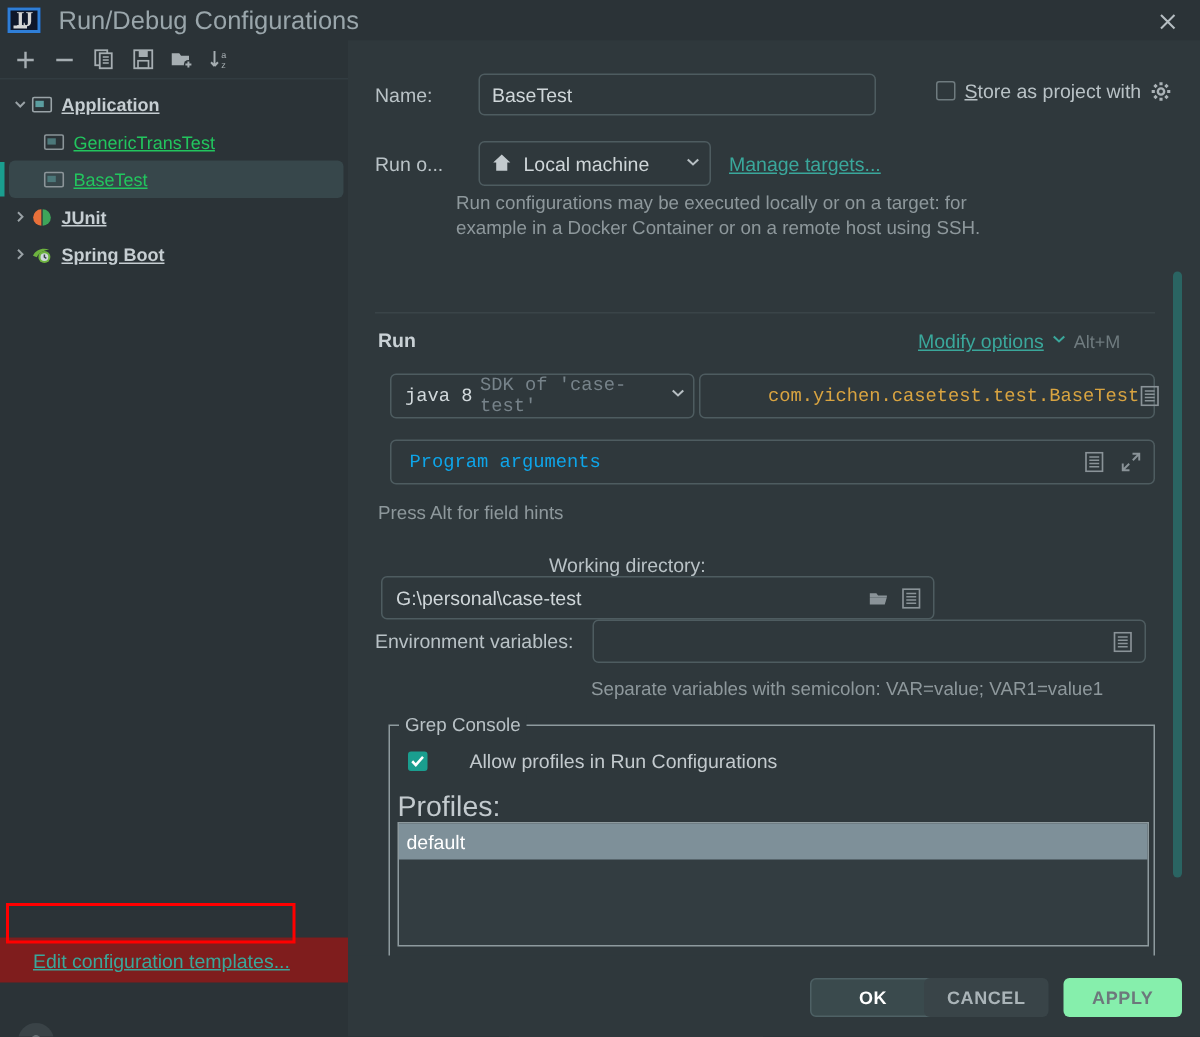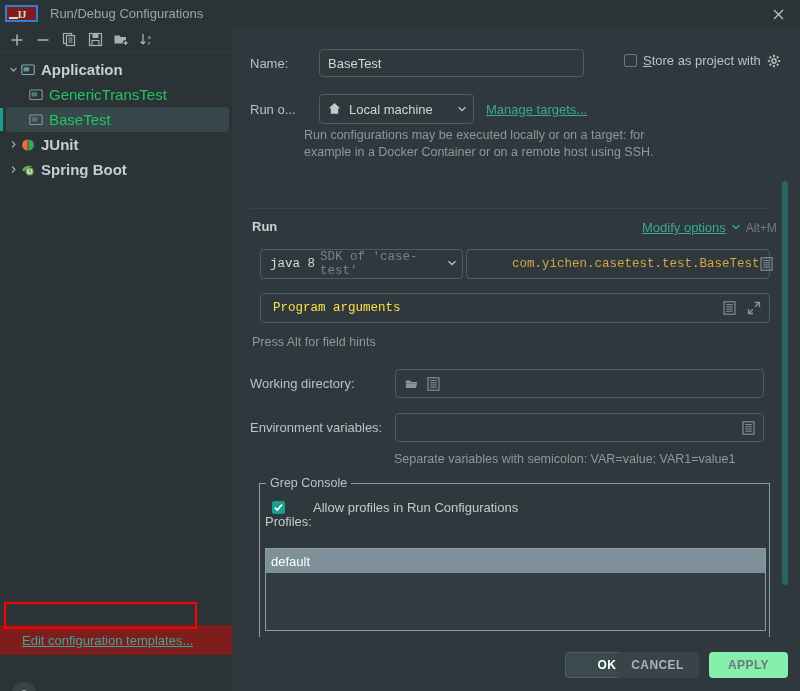"IJ" .tb-logo { background: #7f1d1d -> #0f172a; font-size: 11px -> 14px; width: 33px -> 22px }
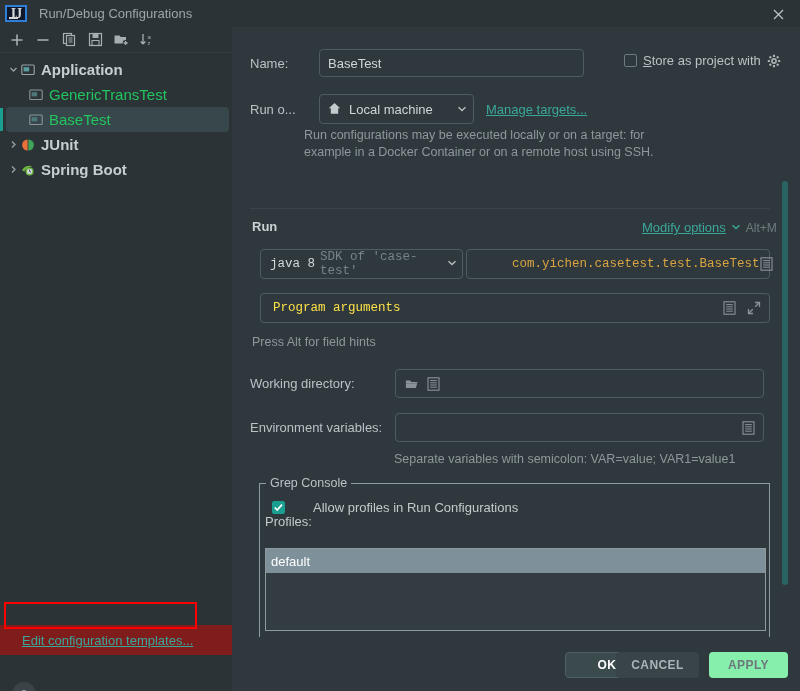"Run/Debug Configurations" .tb-title { font-size: 13px -> 17px }
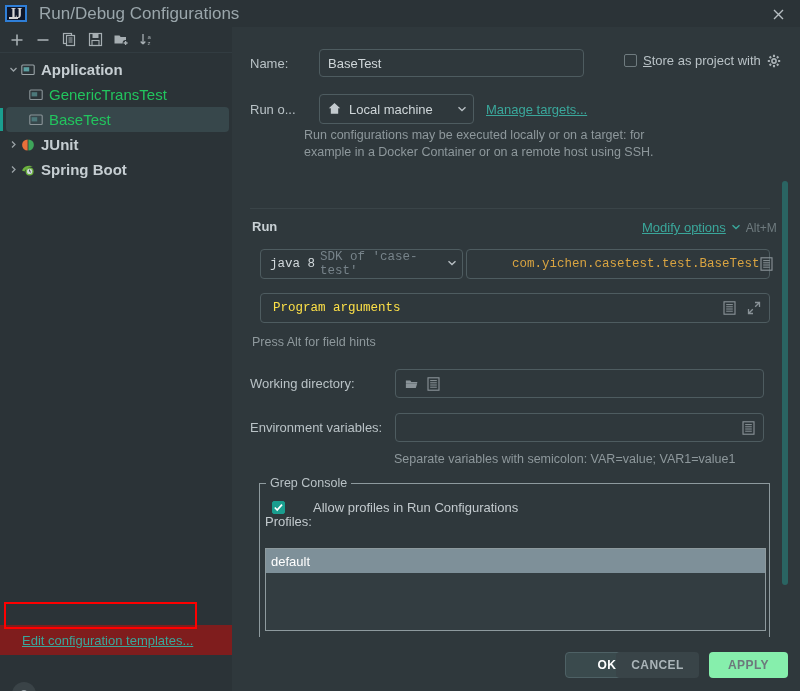"Application" .tree-label { font-size: 15px -> 12px; text-decoration: none -> underline }
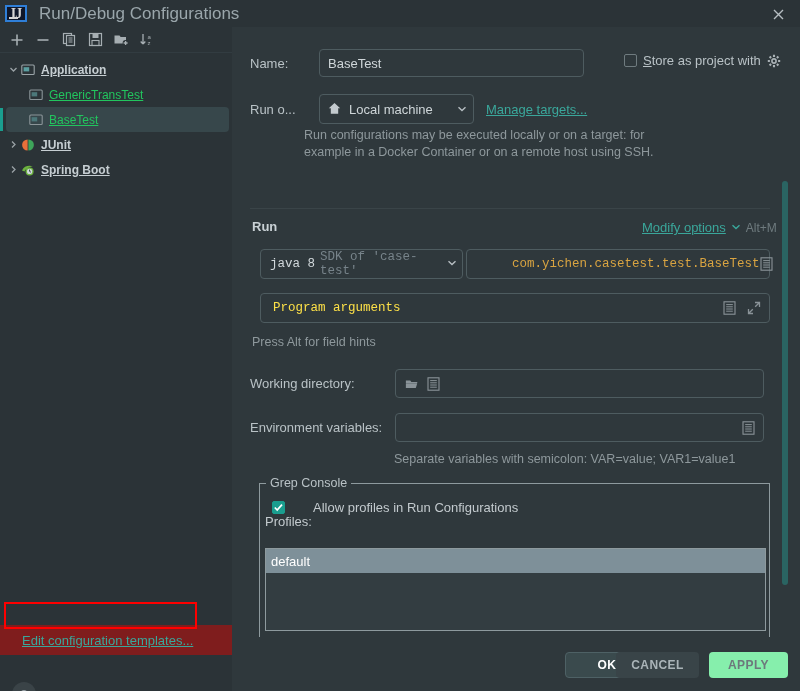"Modify options" #modify-row { margin-left: 30px -> none }
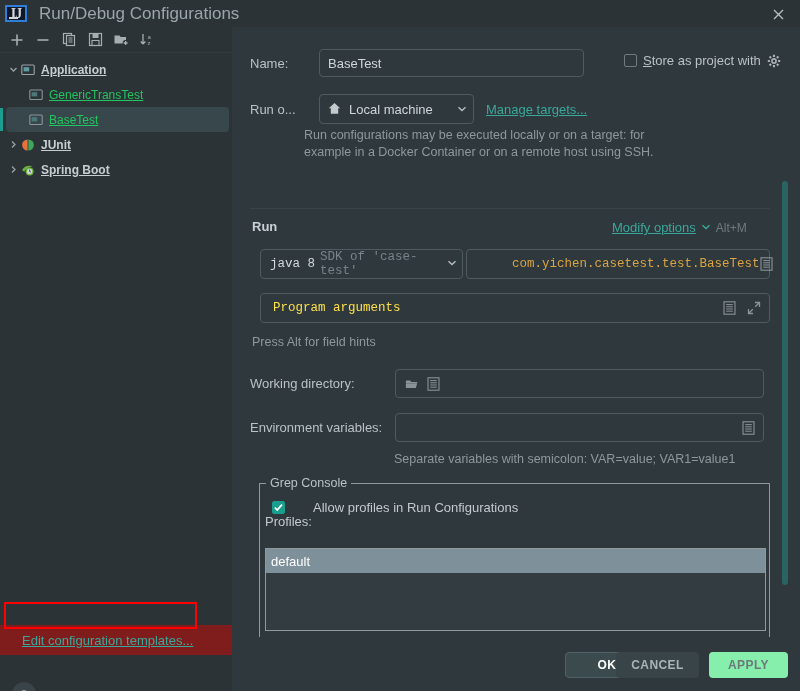"Program arguments" #args-field .ph { color: #fde047 -> #0ea5e9 }
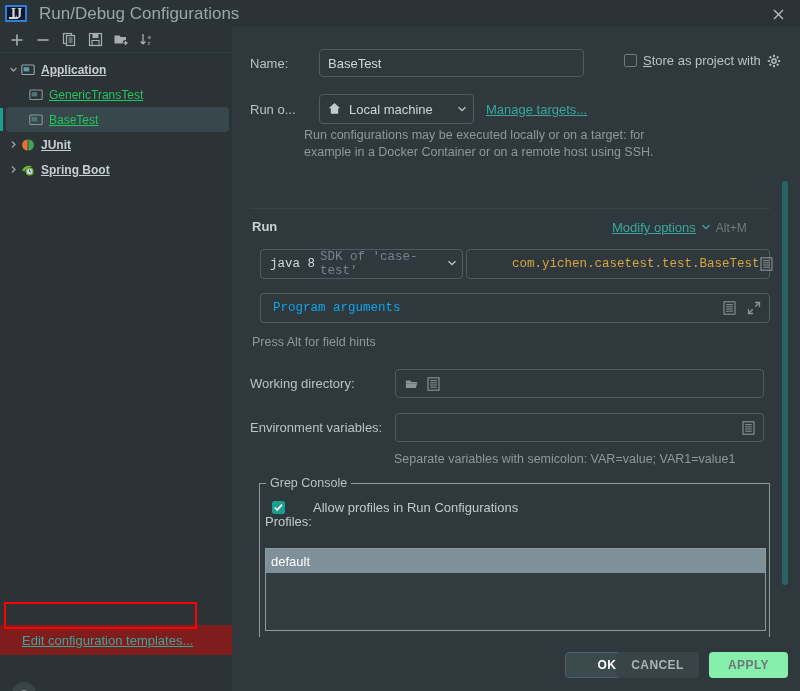"Working directory:" #wd-row { flex-direction: none -> column }
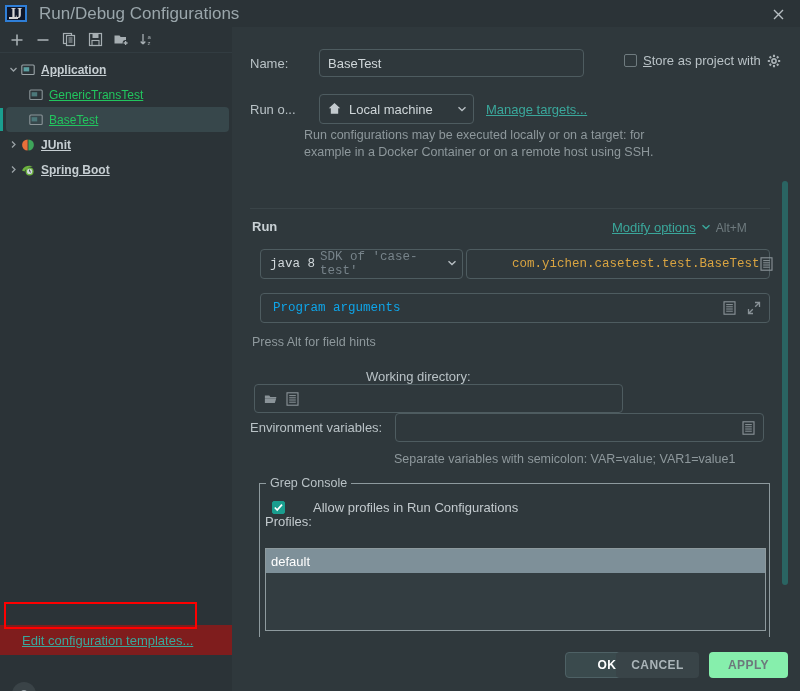"G:\personal\case-test" span.v { html: none -> <span>G:\personal\case-test</span> }
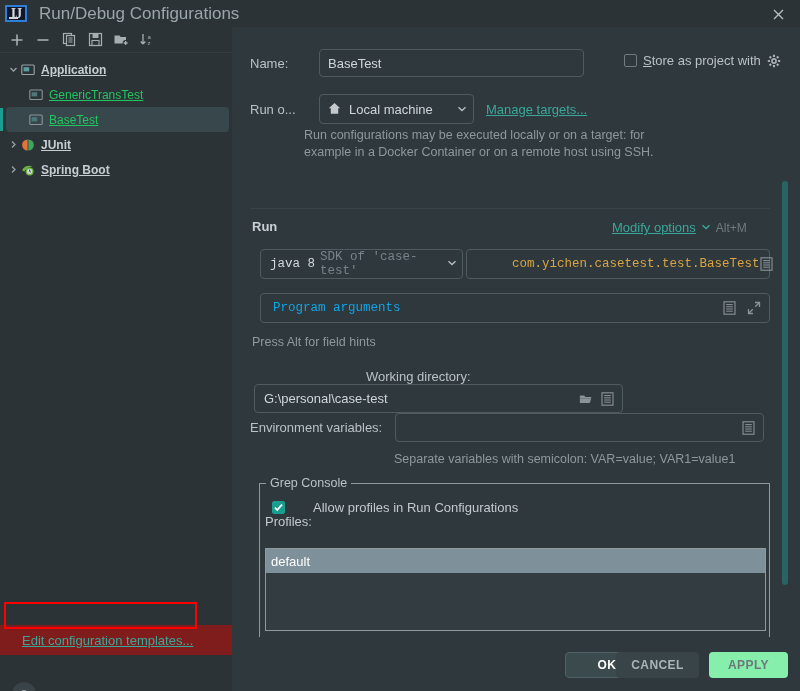"Profiles:" .profiles-lbl { font-size: 13px -> 19px; top: 30px -> 44px }
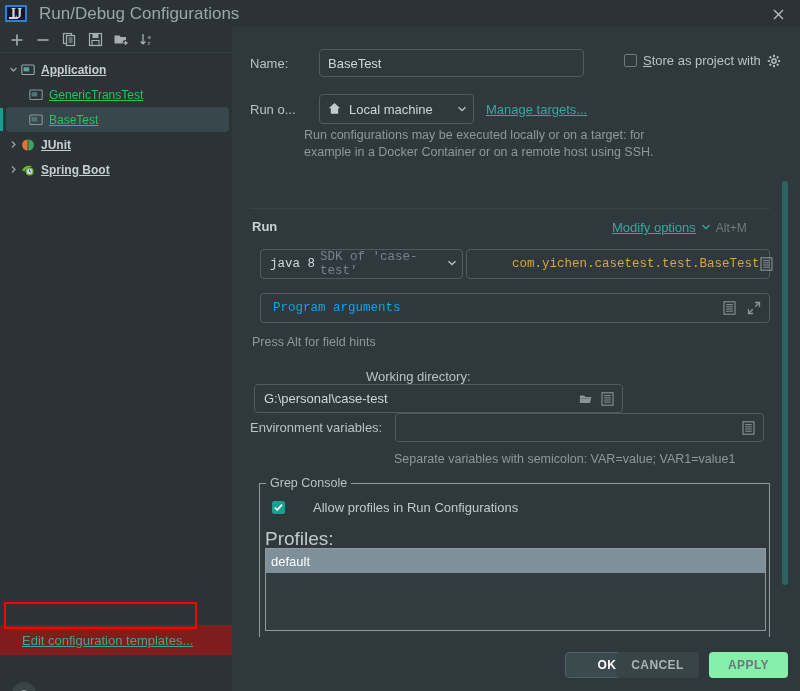"OK" #btn-ok { margin-left: 25px -> none }
